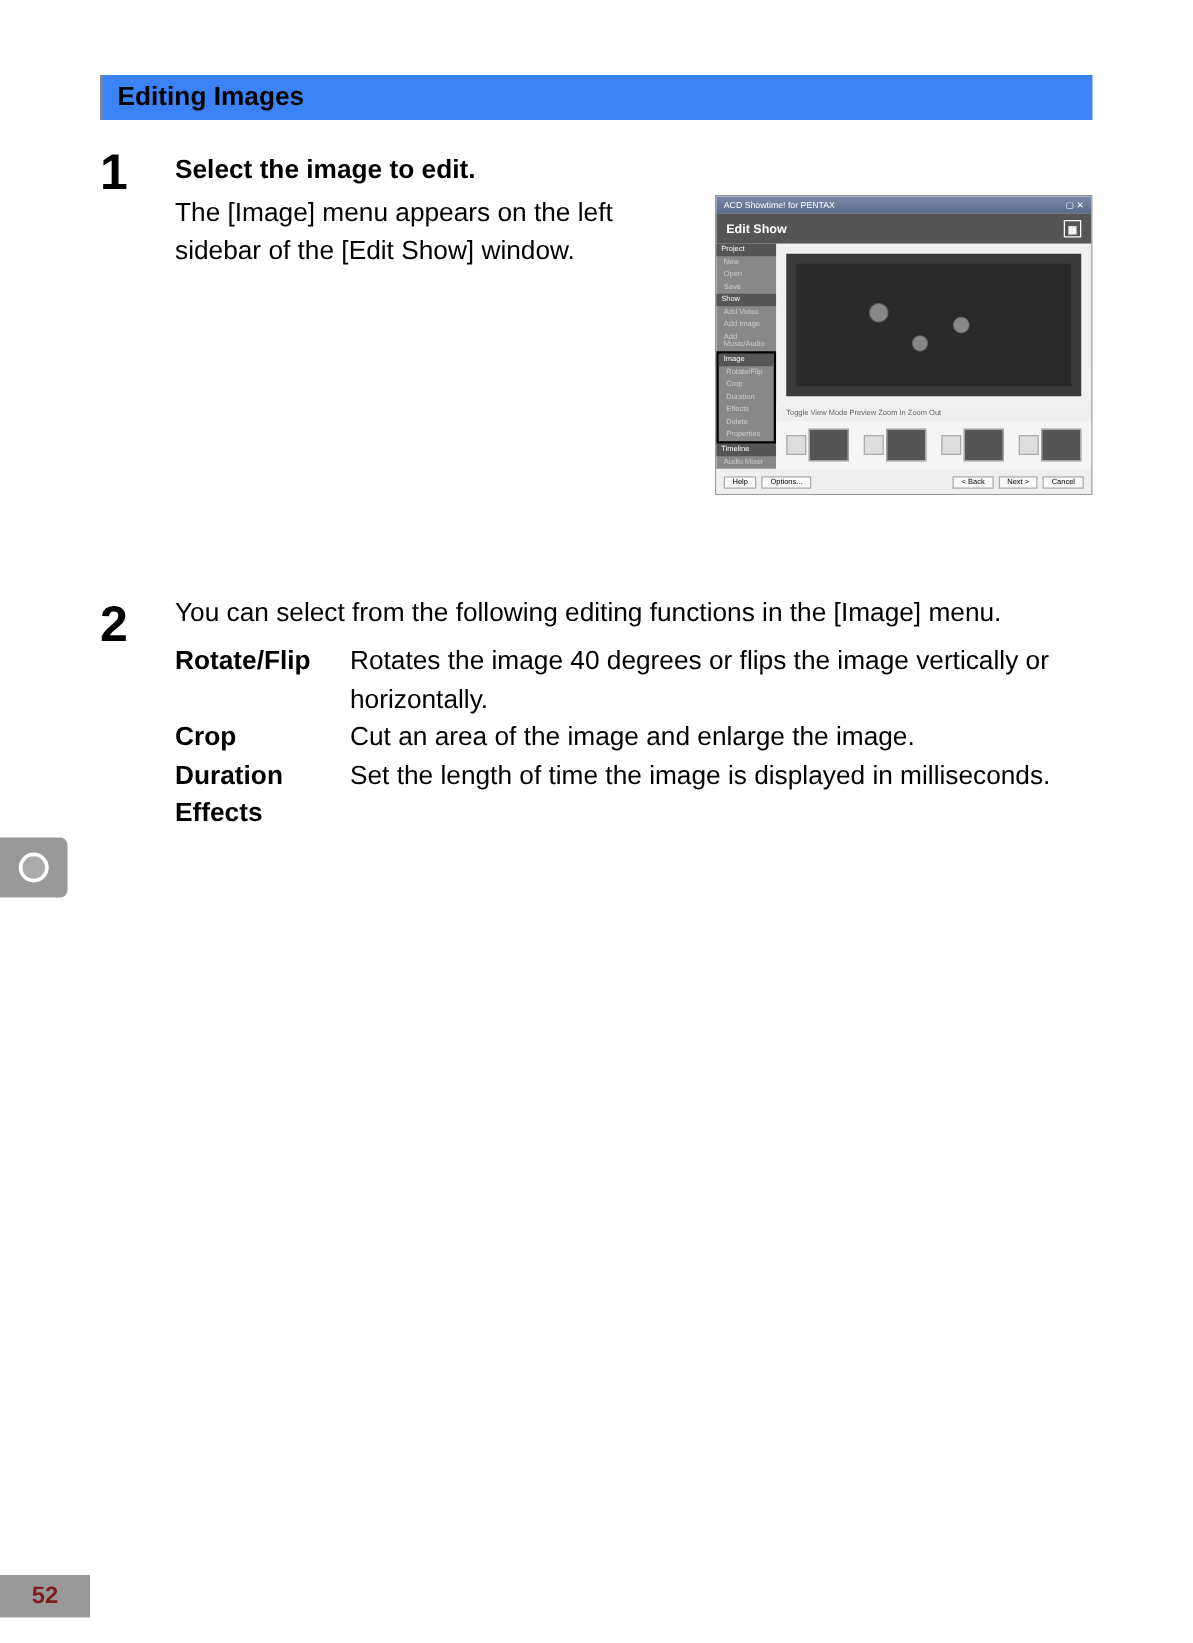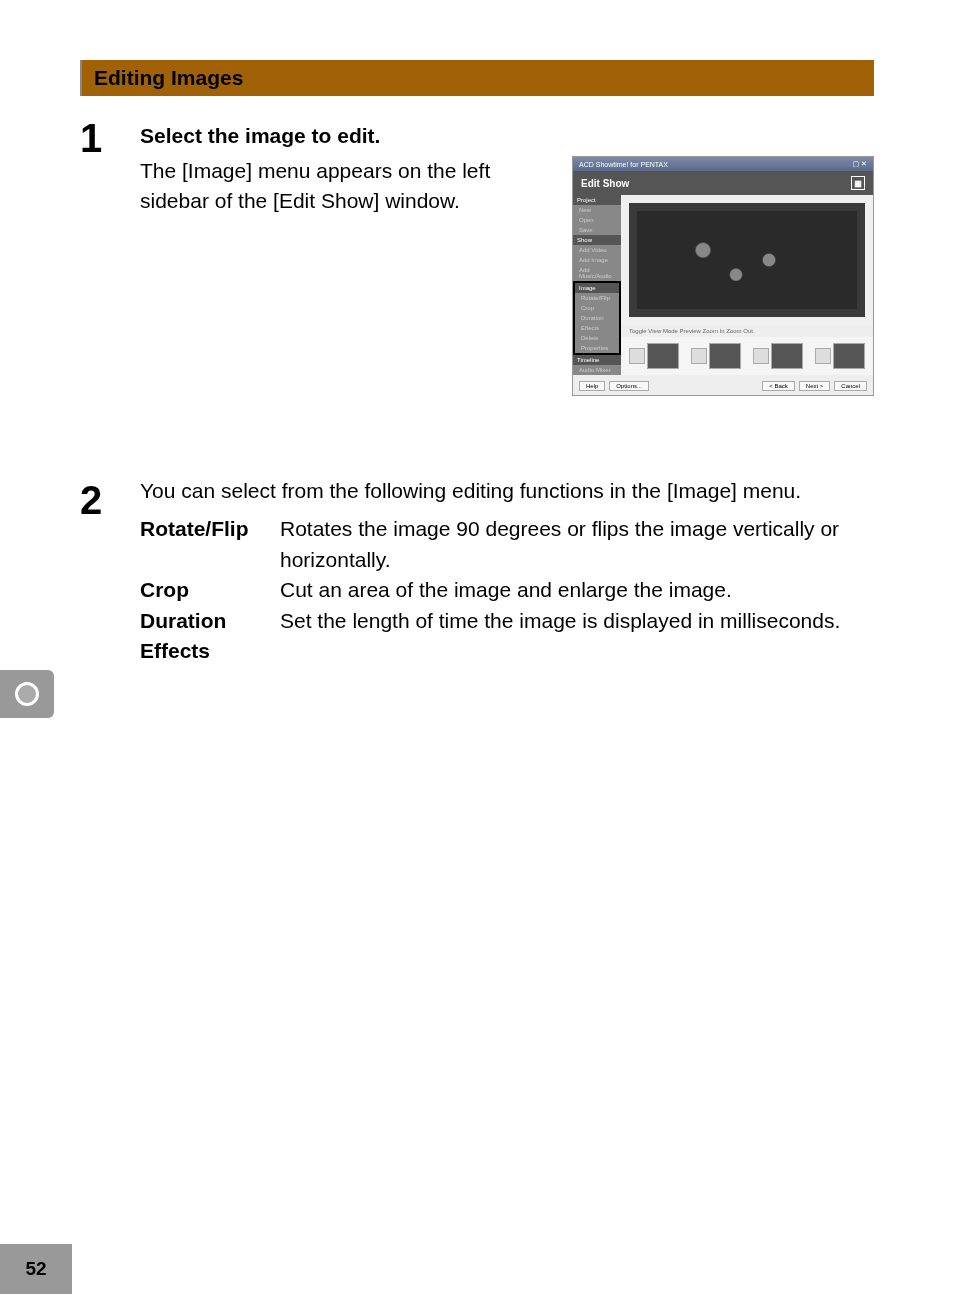"Editing Images" .section-header { background: #a16207 -> #3b82f6 }
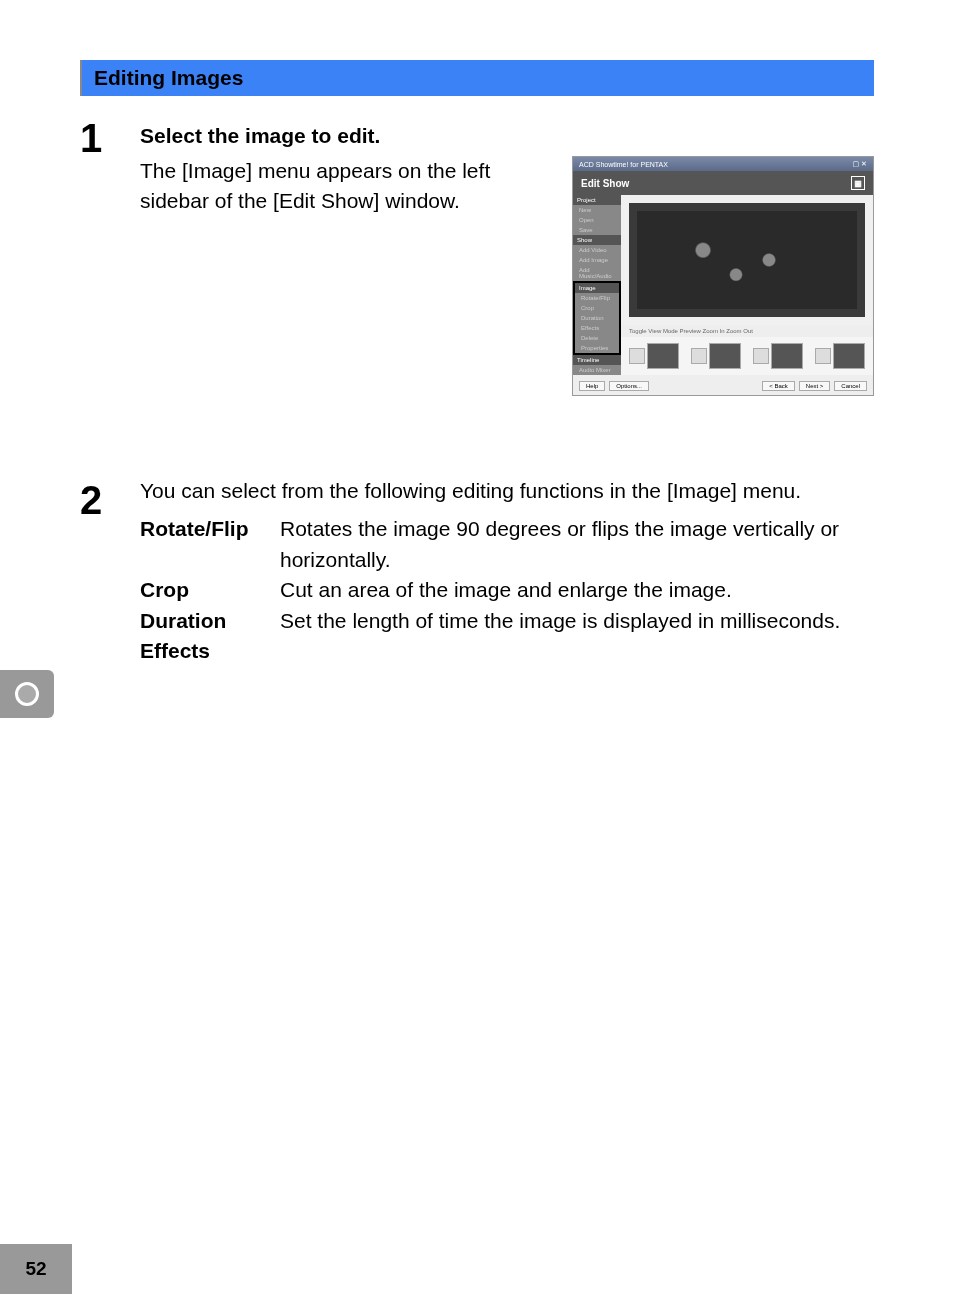"Rotates the image 90 degrees" div.func-desc { text: 90 -> 40 }
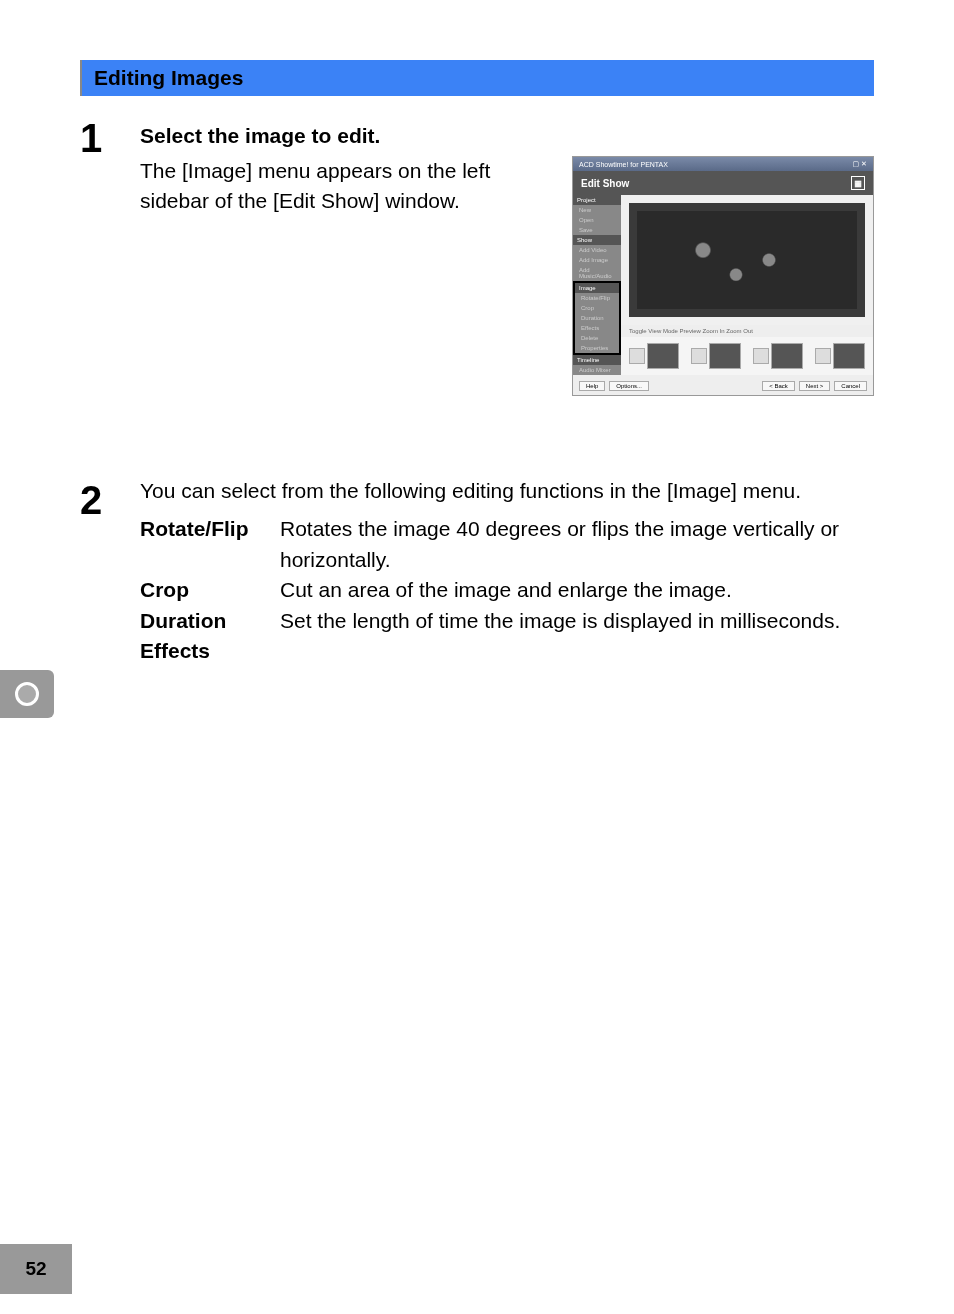"52" .page-number-bar { color: #000000 -> #7f1d1d; height: 50px -> 34px }
